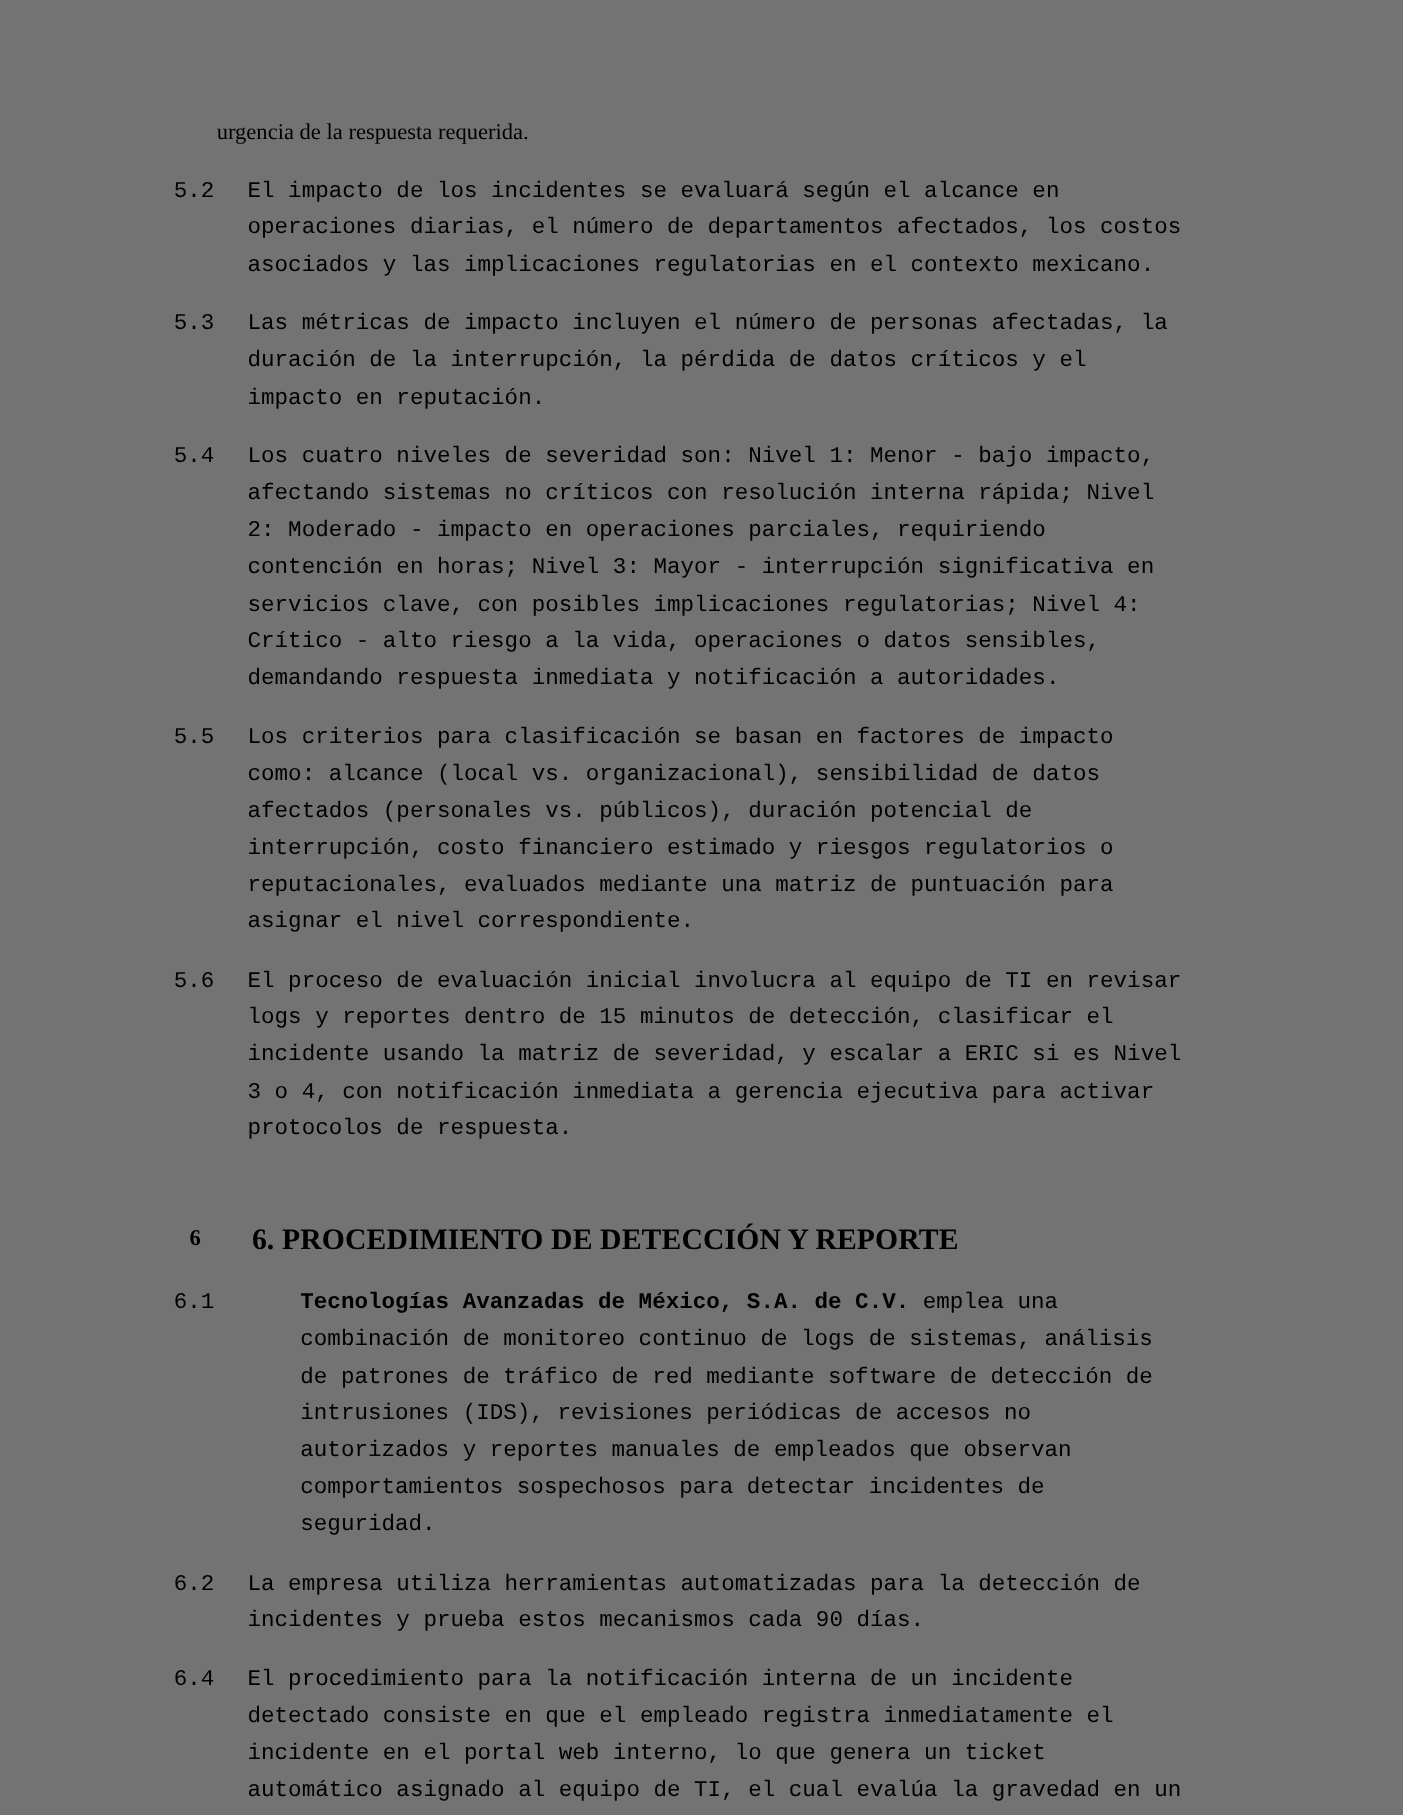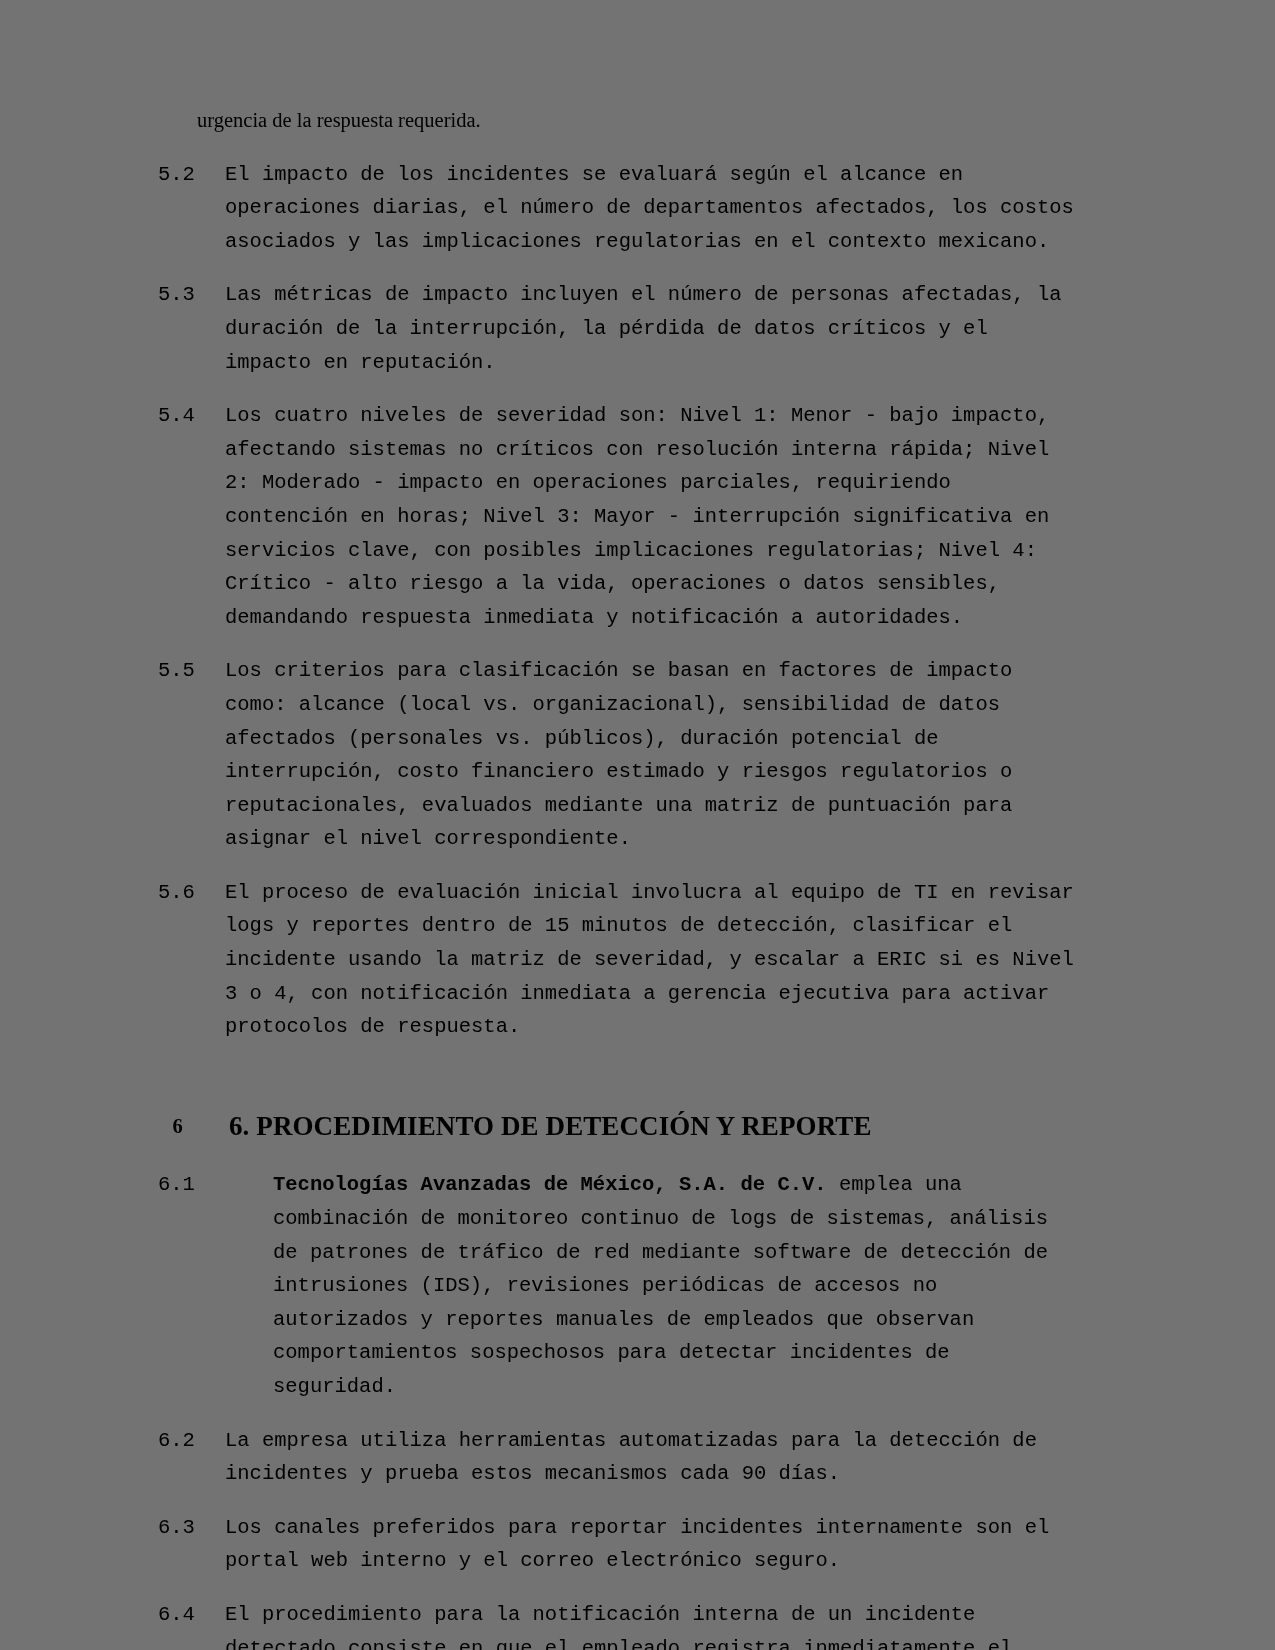"6.3" div.clause { html: <div> <div>6.3</div> <div>Los canales preferidos para reportar incidentes internamente son el portal web interno y el correo electrónico seguro.</div> </div> -> none }
